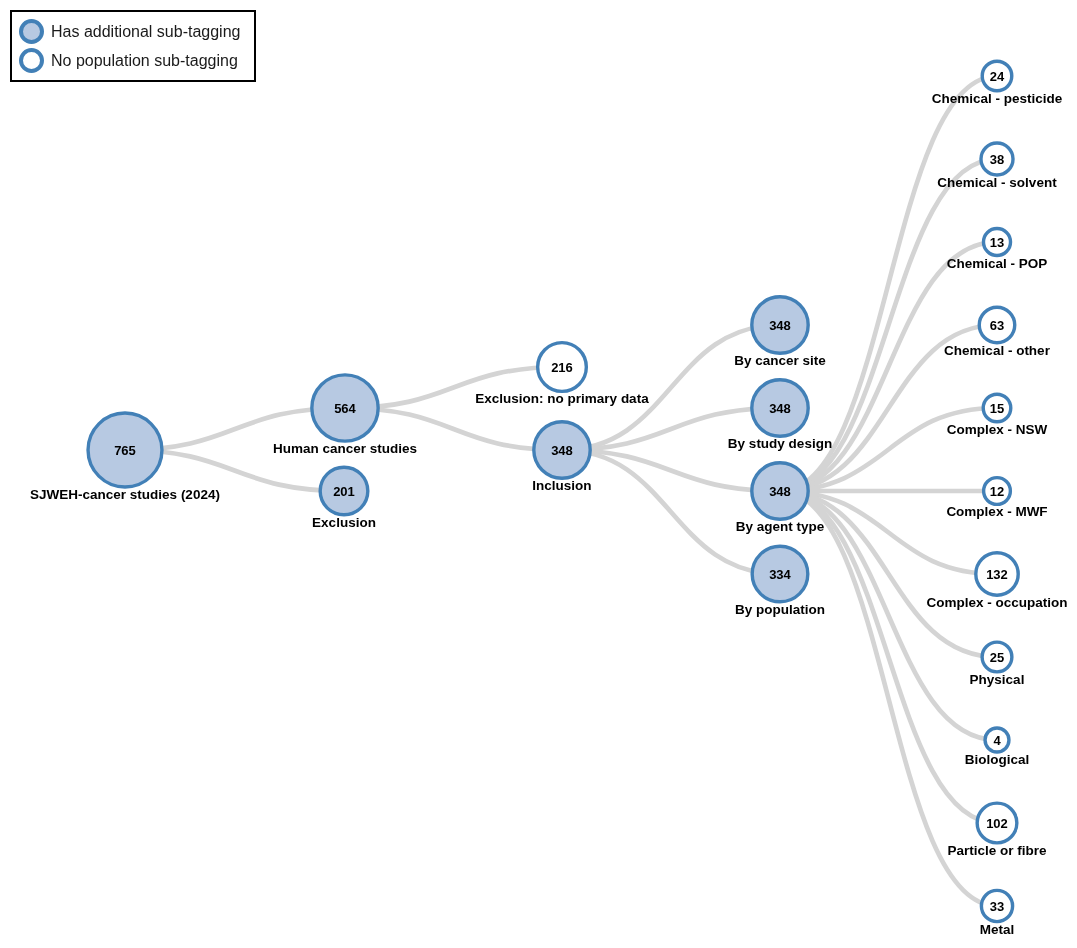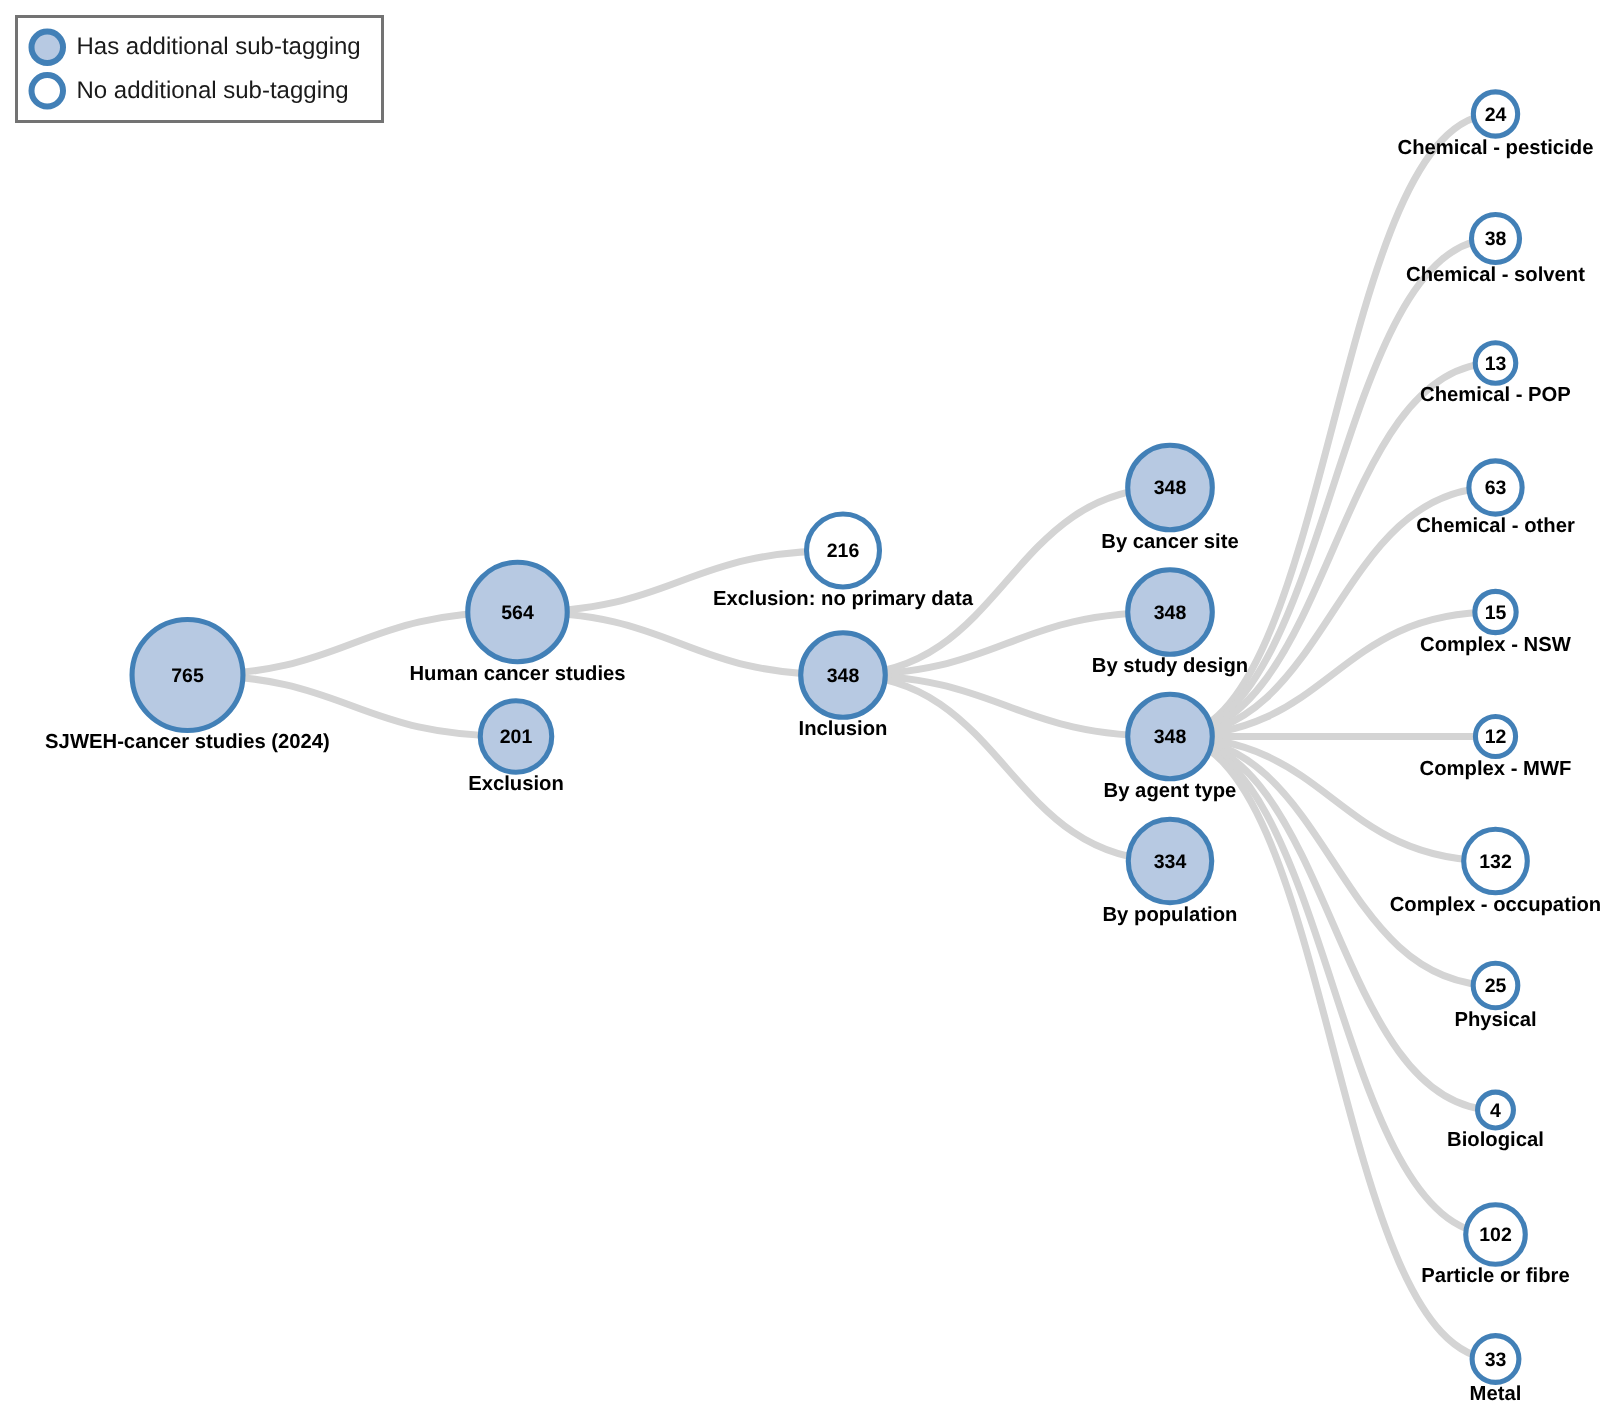"Has additional sub-tagging" .legend { border: 2px solid #737373 -> 2px solid #000000 }
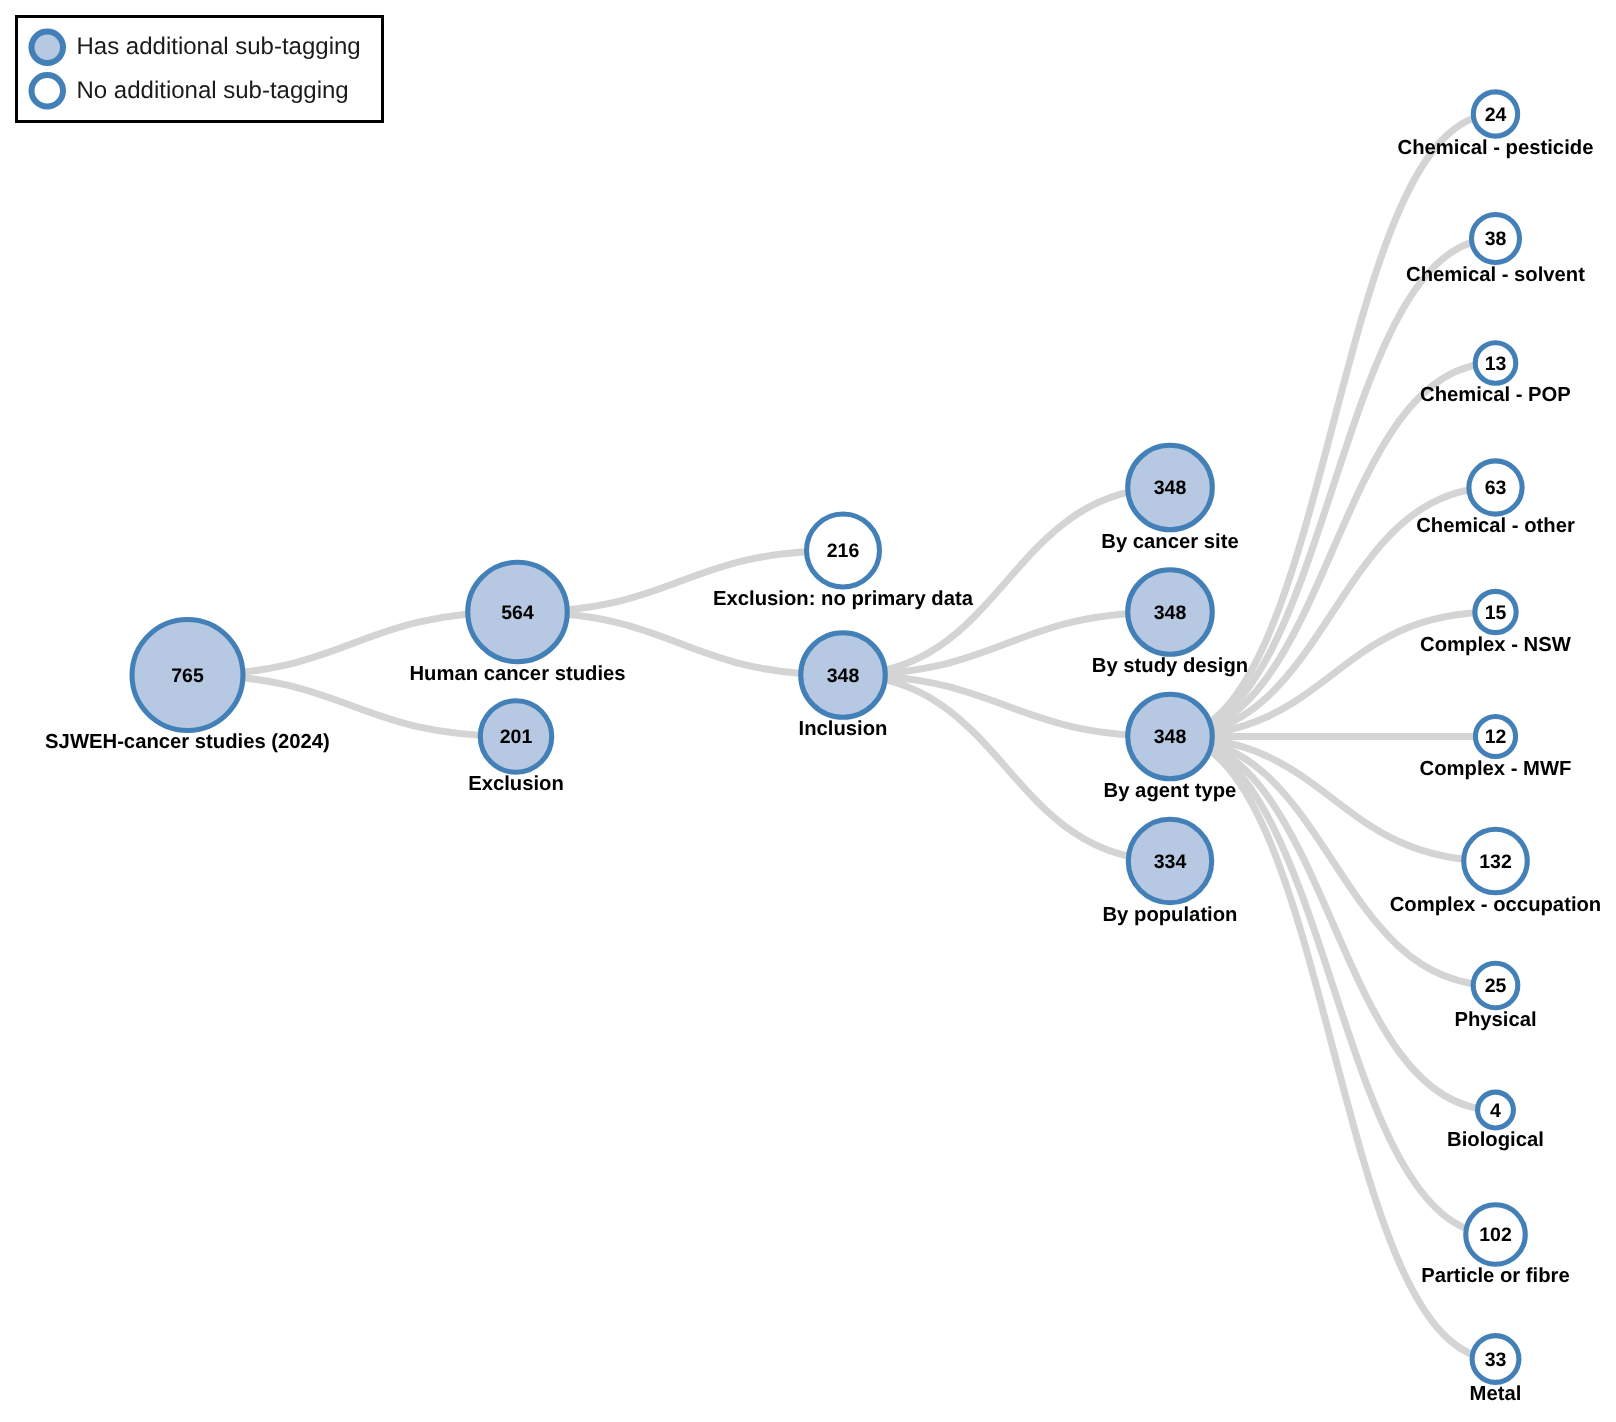"No additional sub-tagging" span.legend-label { text: additional -> population }
